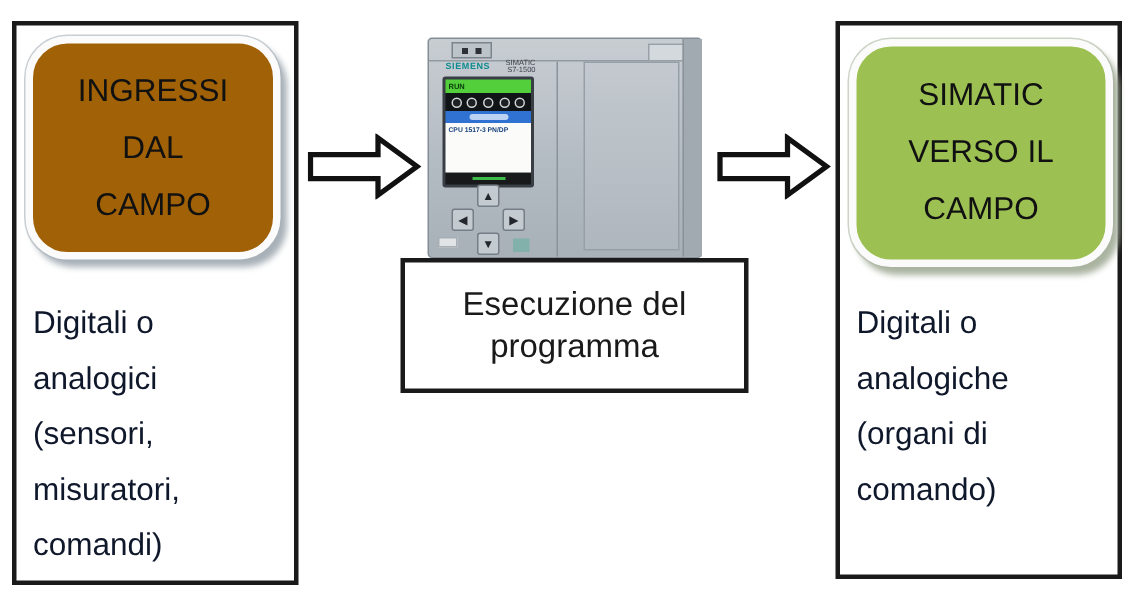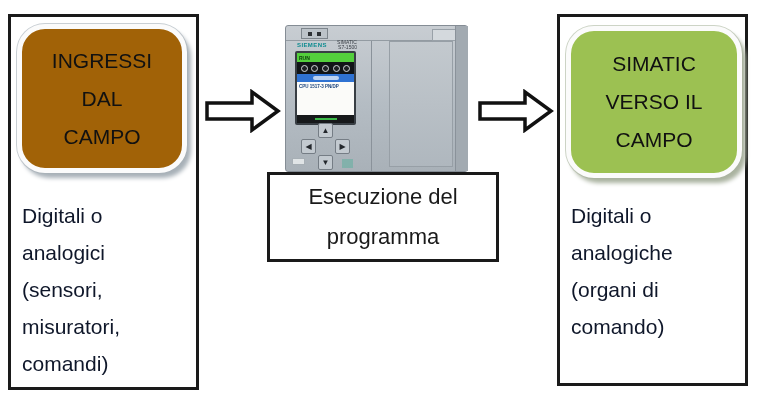"Esecuzione del" .program-box { line-height: 40px -> 28px }
